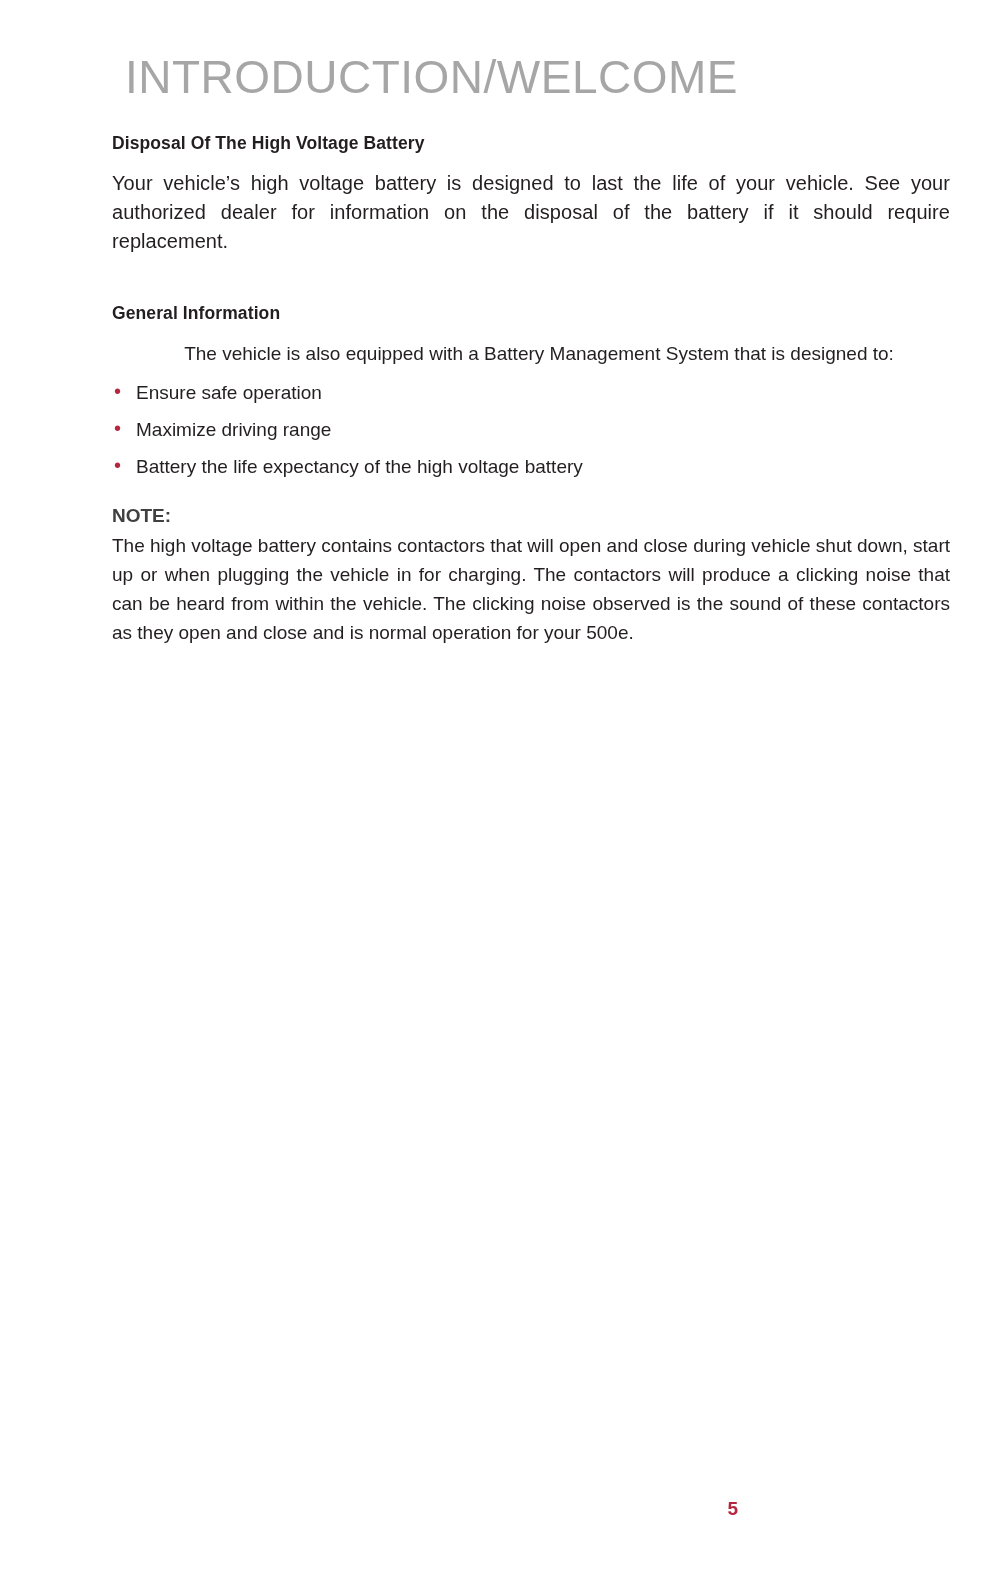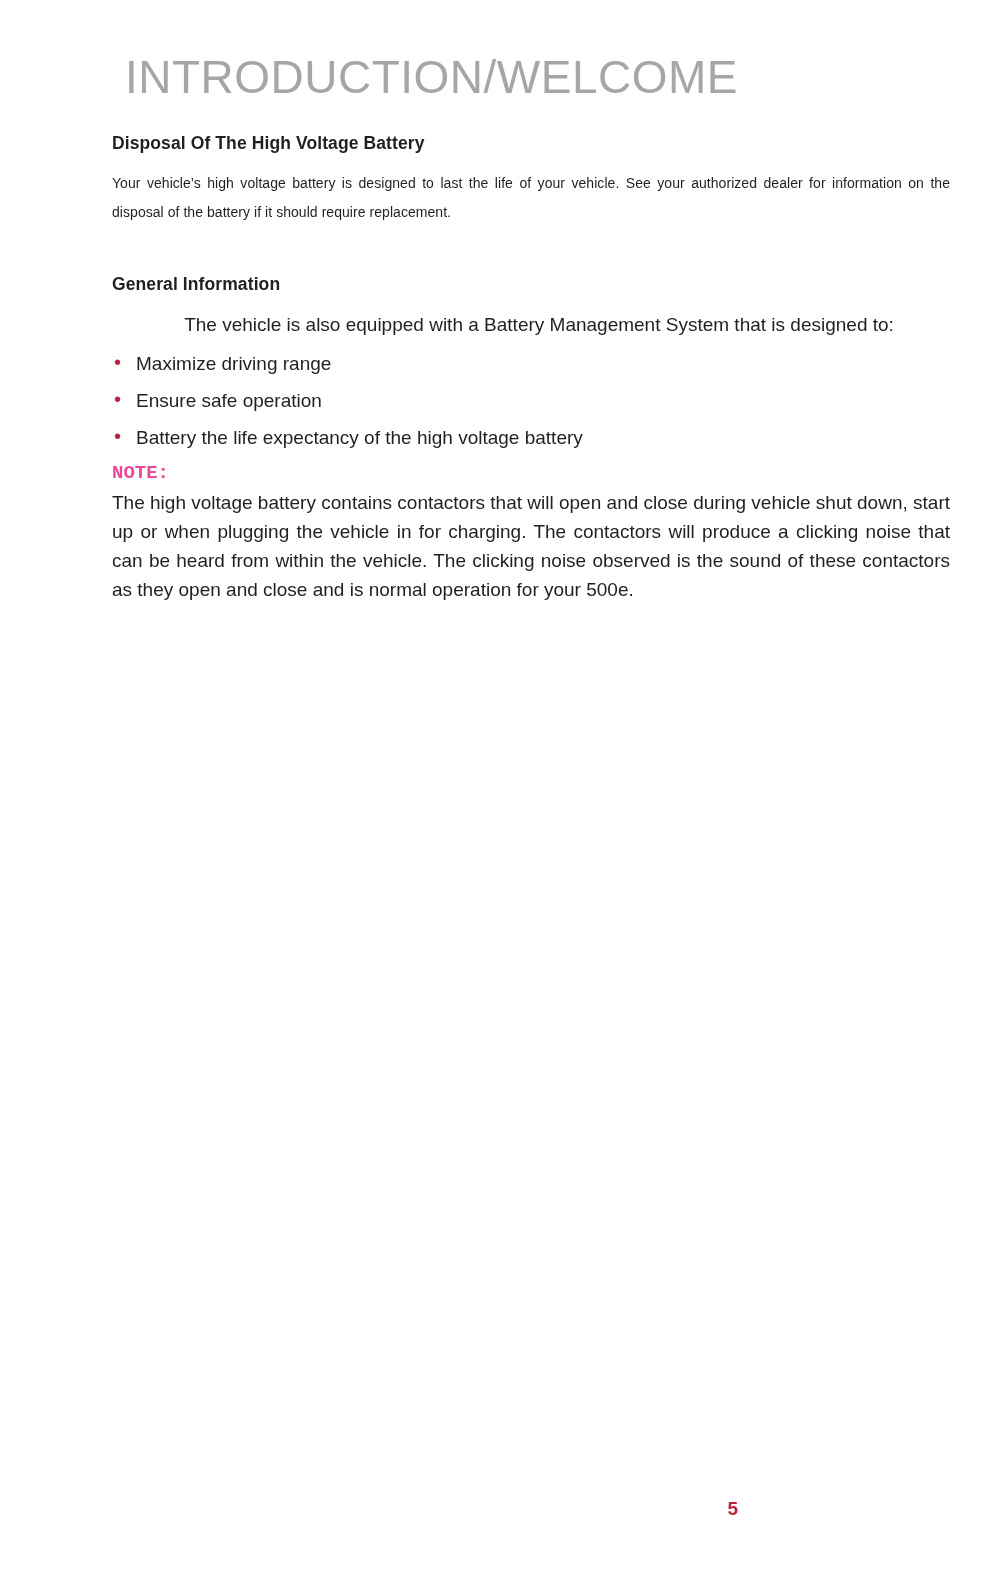"Your vehicle’s high voltage battery" p.body-text { font-size: 14px -> 20px }
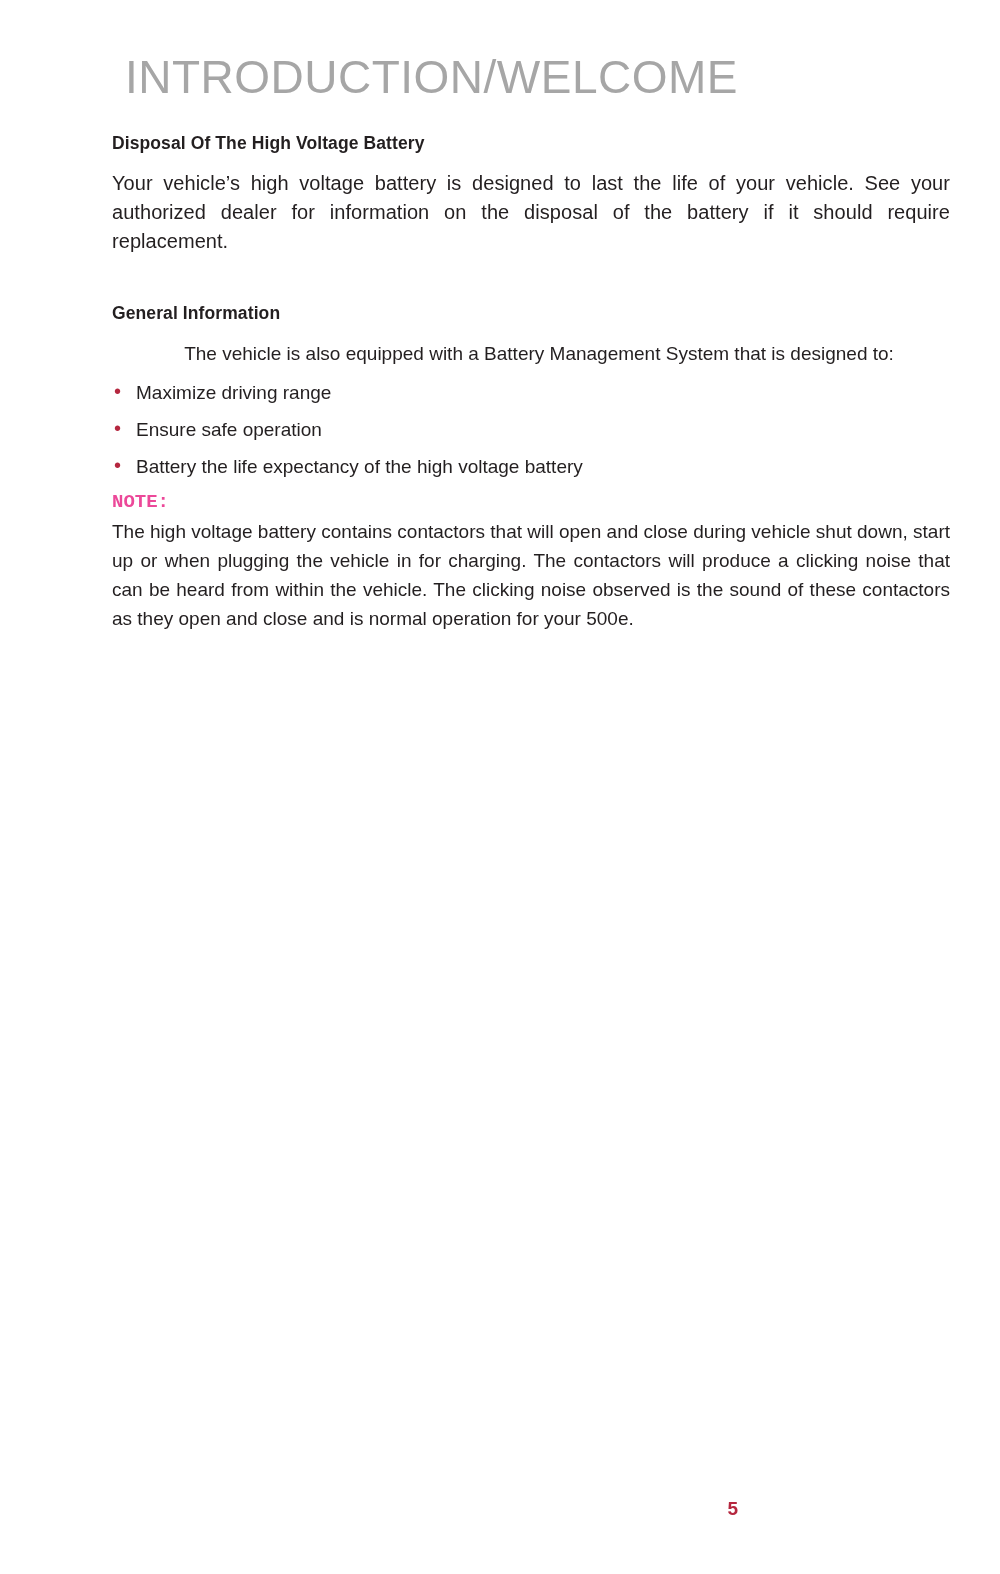"Maximize driving range" li { order: before "Ensure safe operation" -> after "Ensure safe operation" }
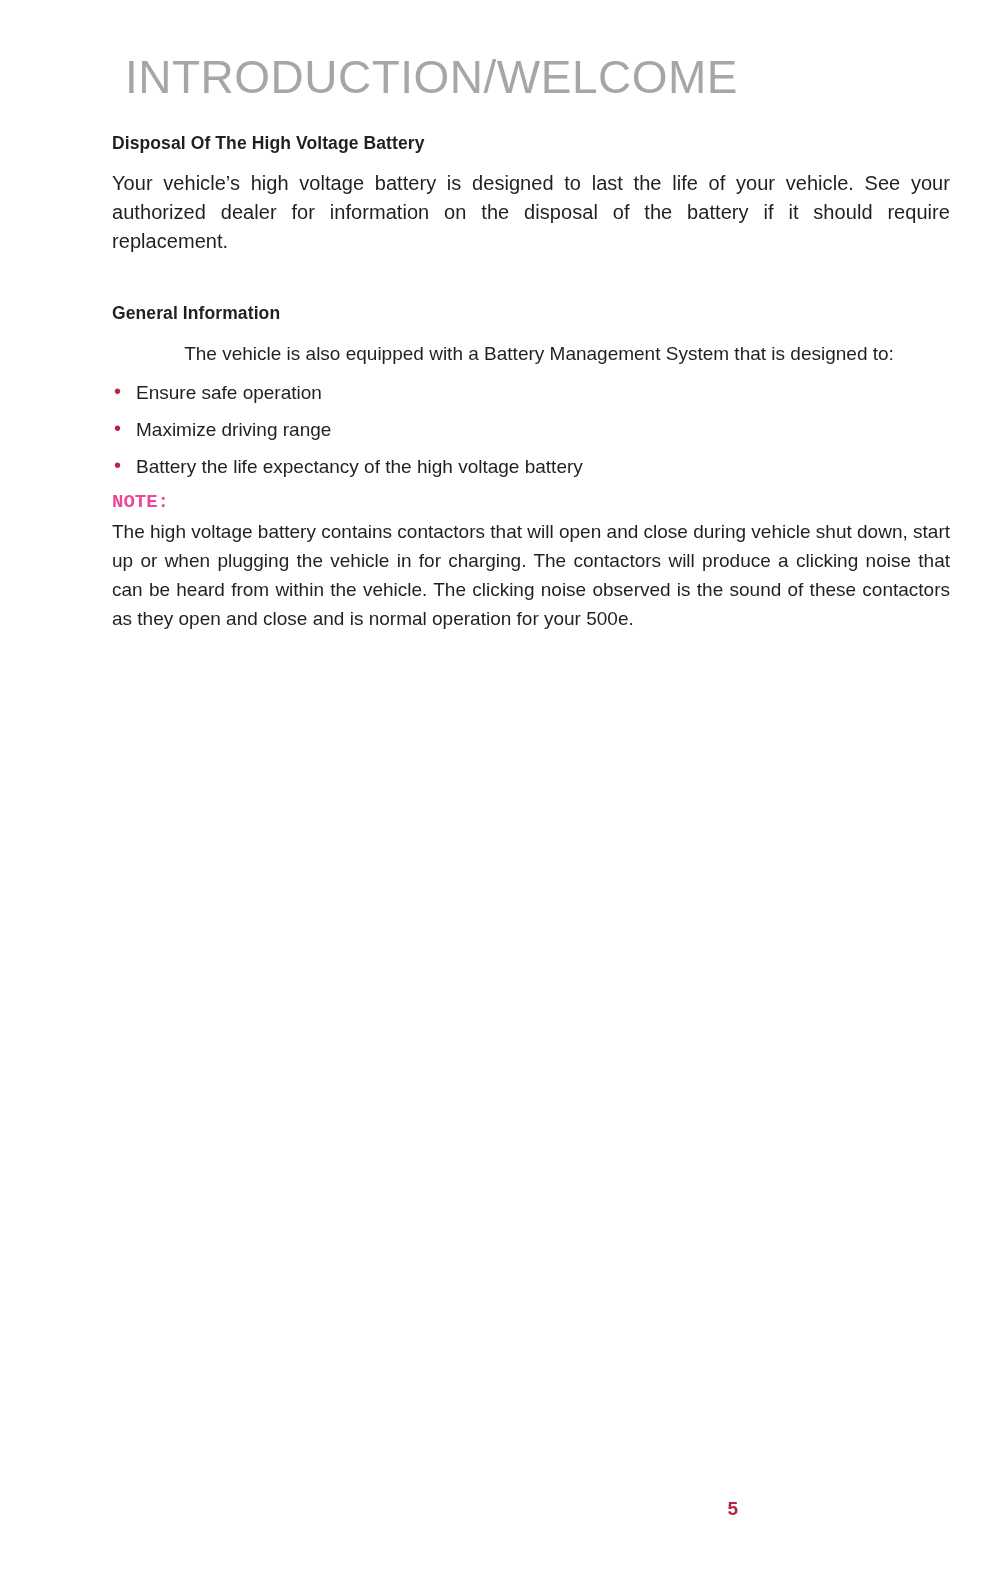"NOTE:" .note-label { color: #ec4899 -> #404040; font-family: Liberation Mono, monospace -> none; margin: 8px 0 2px 0 -> 22px 0 2px 0 }
